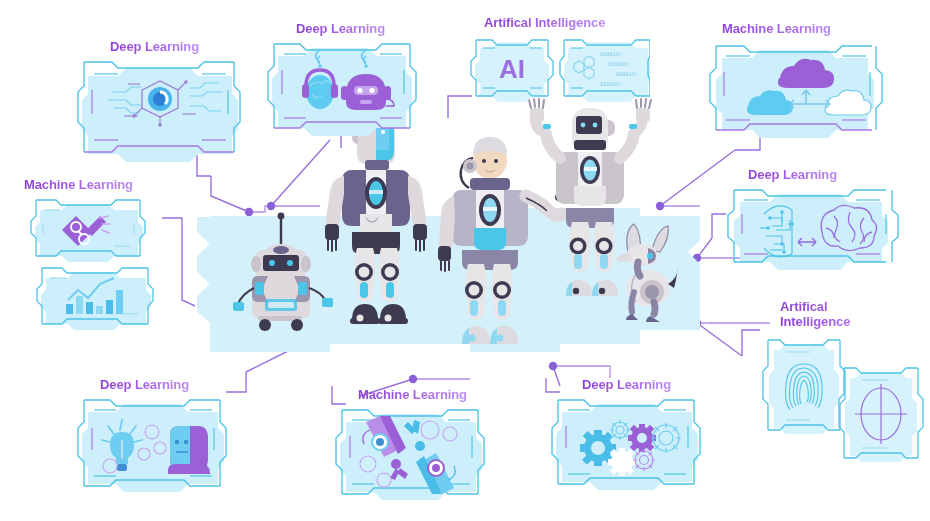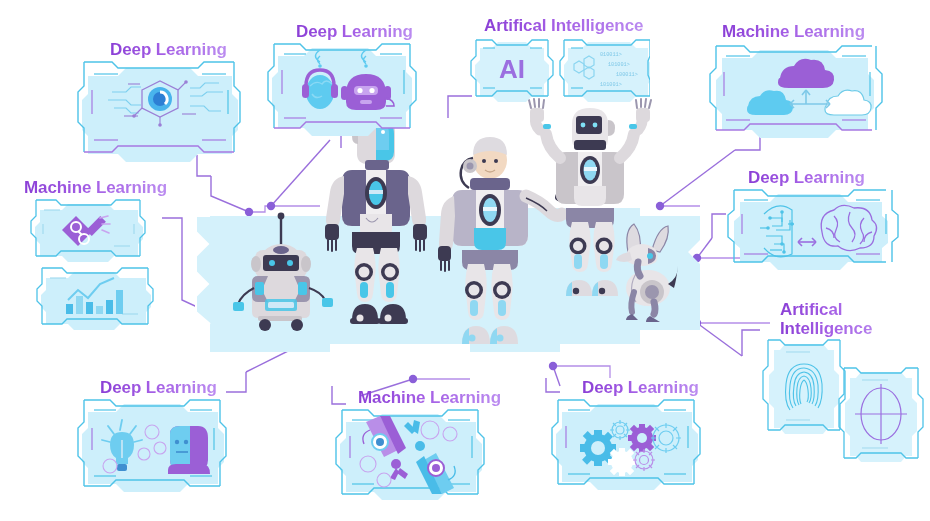"Deep Learning" .node-label { font-size: 17px -> 13px }
